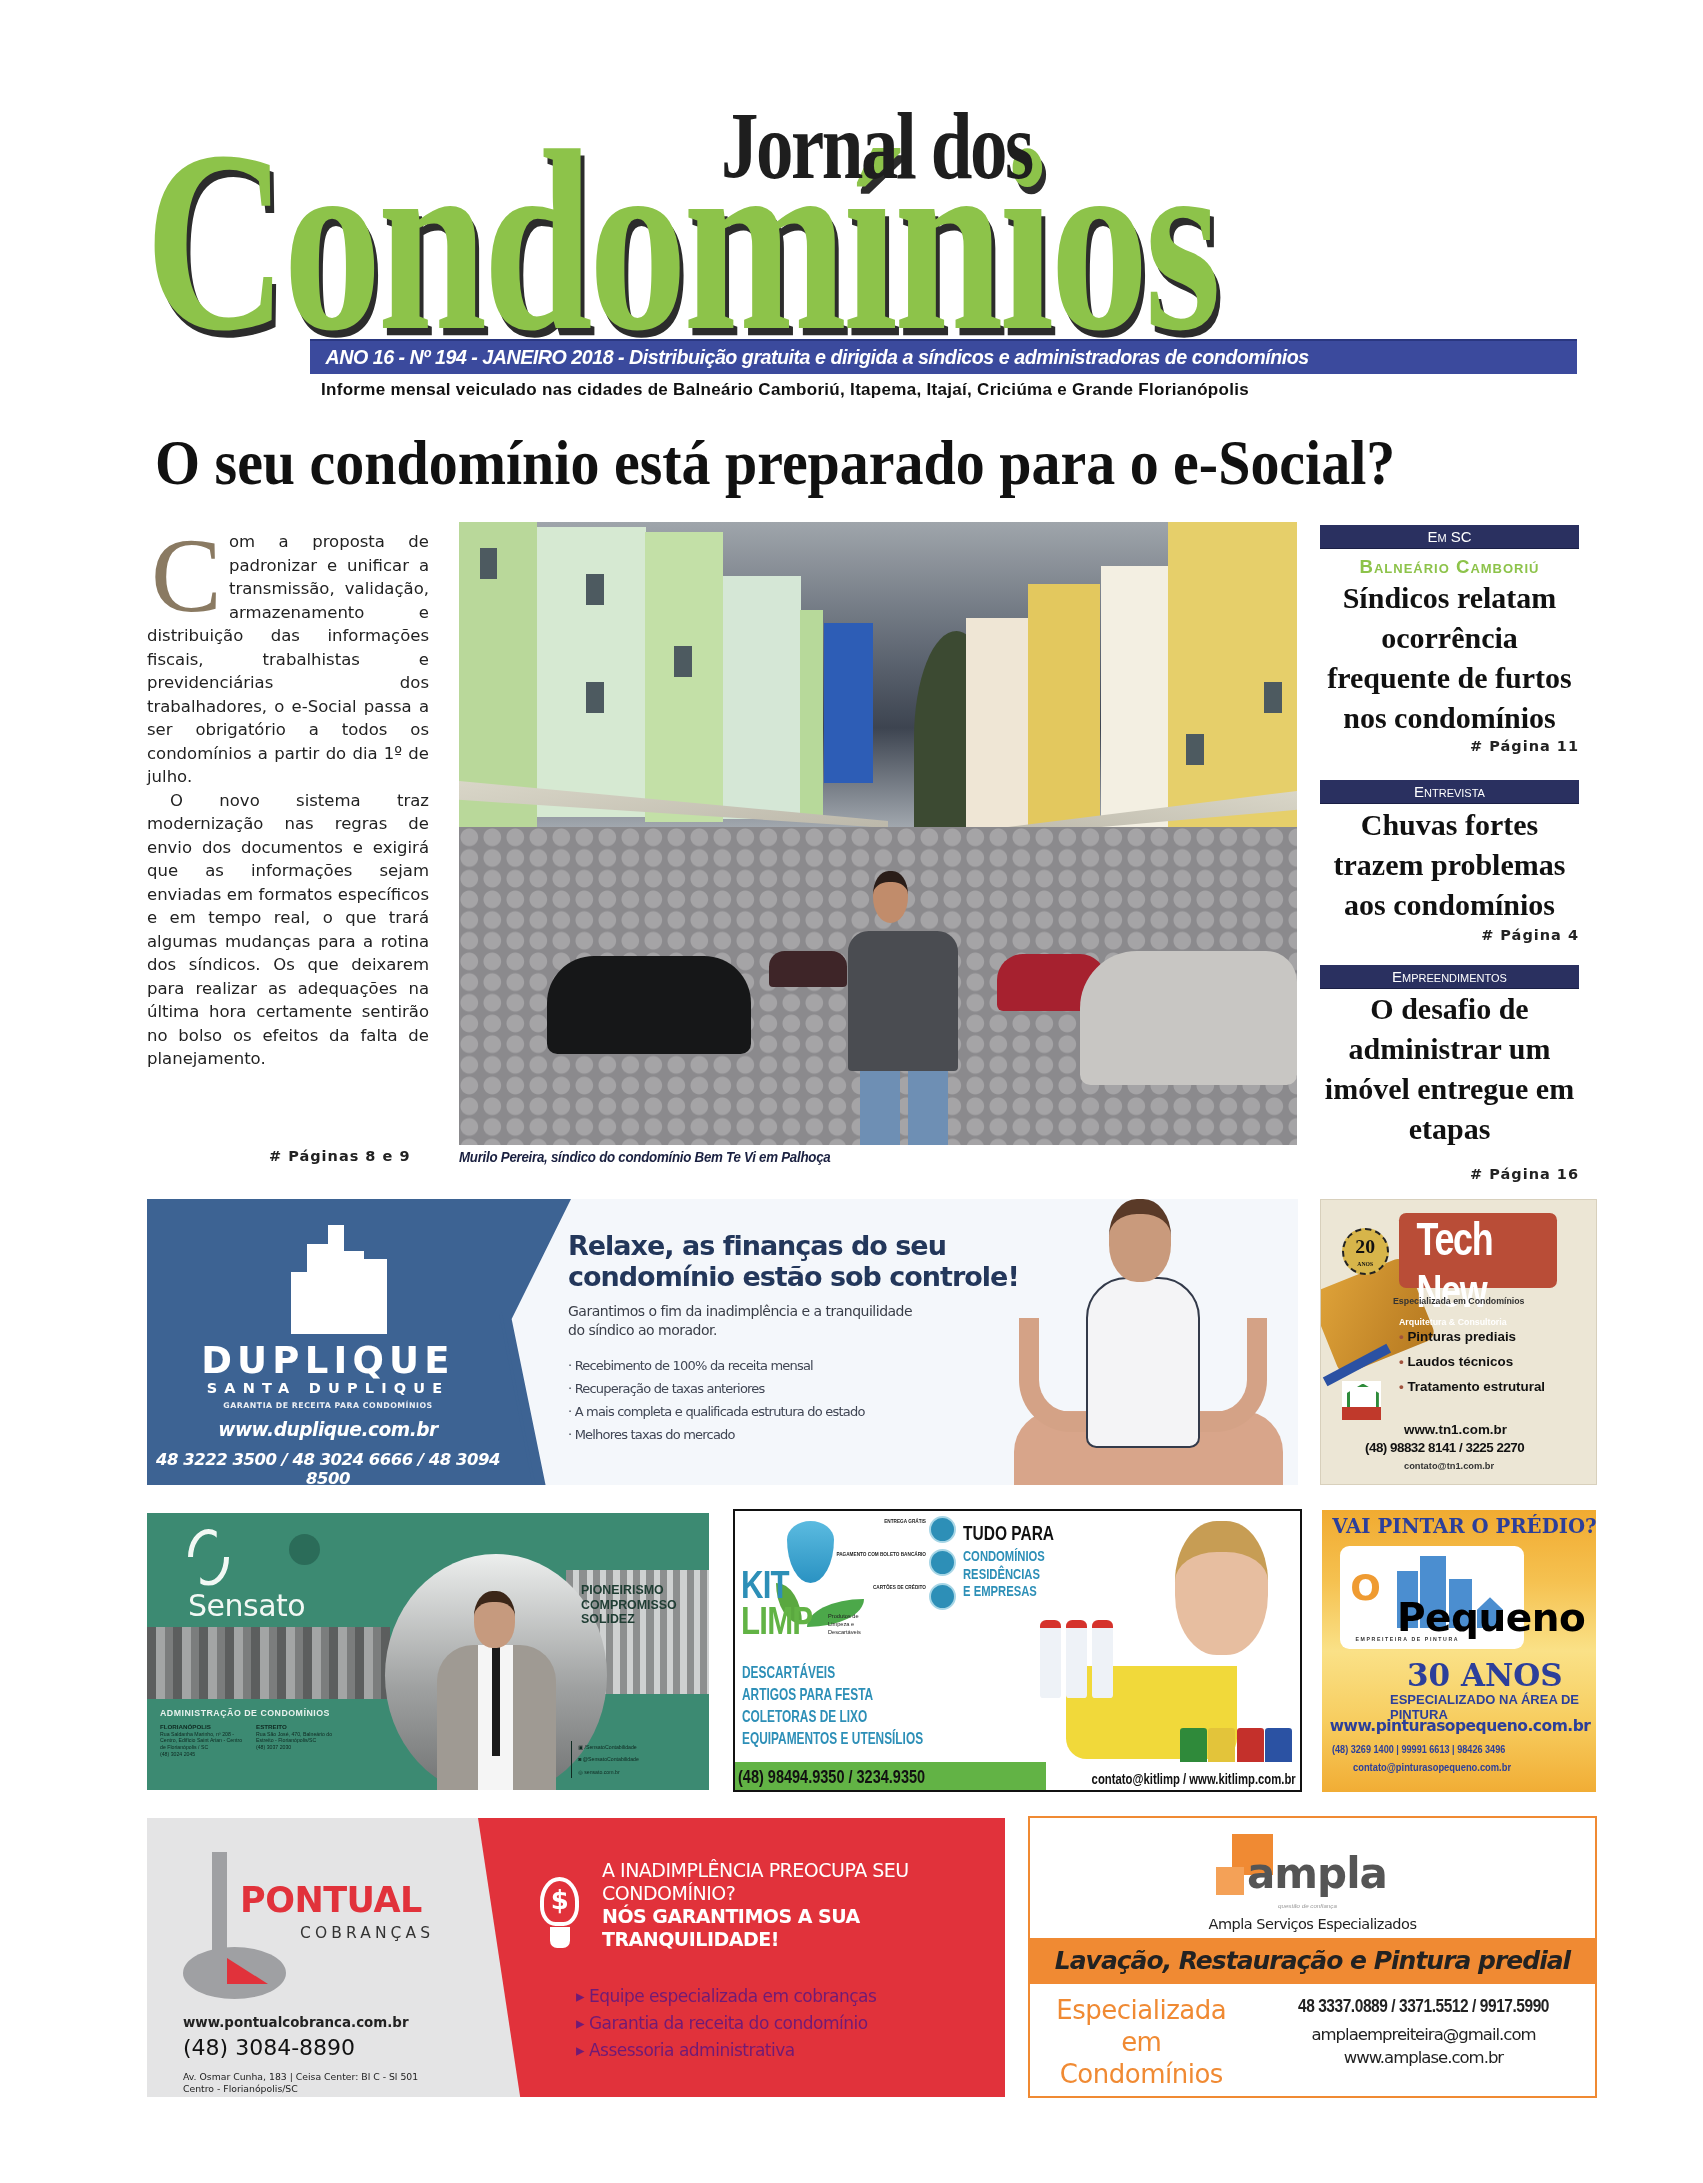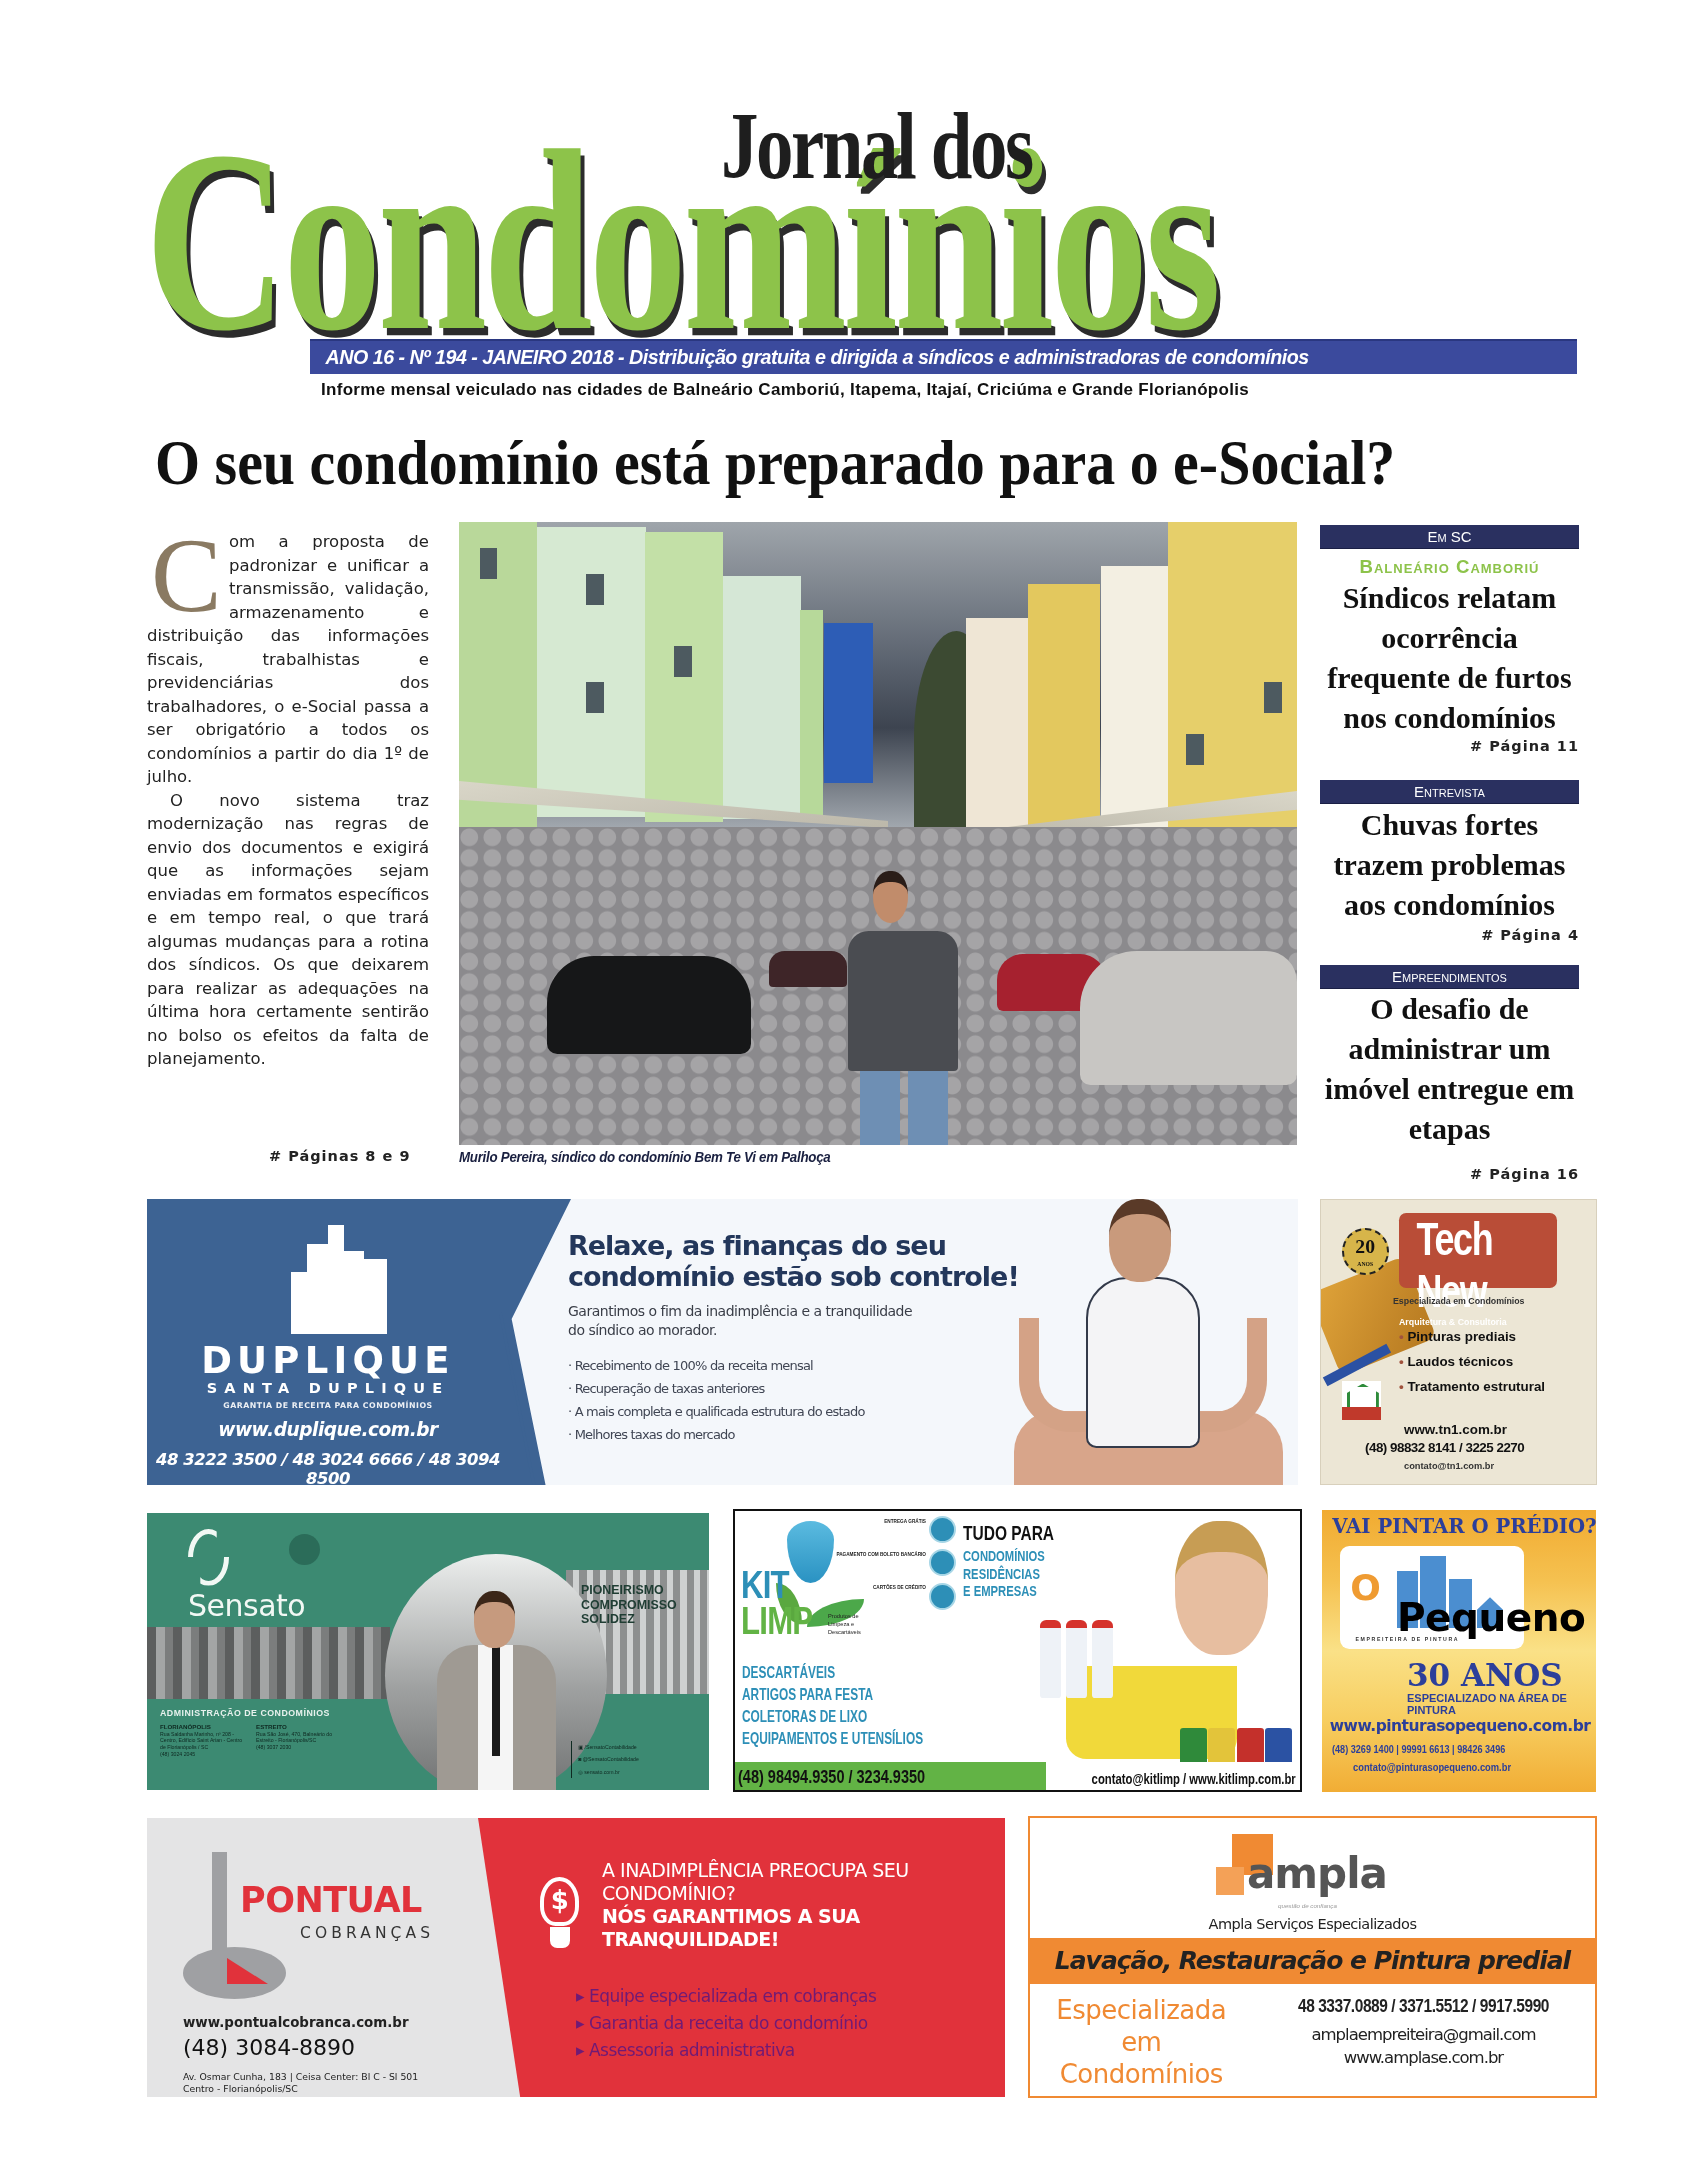"ESPECIALIZADO NA ÁREA DE PINTURA" .pq-esp { font-size: 11px -> 13px; left: 85px -> 68px }
